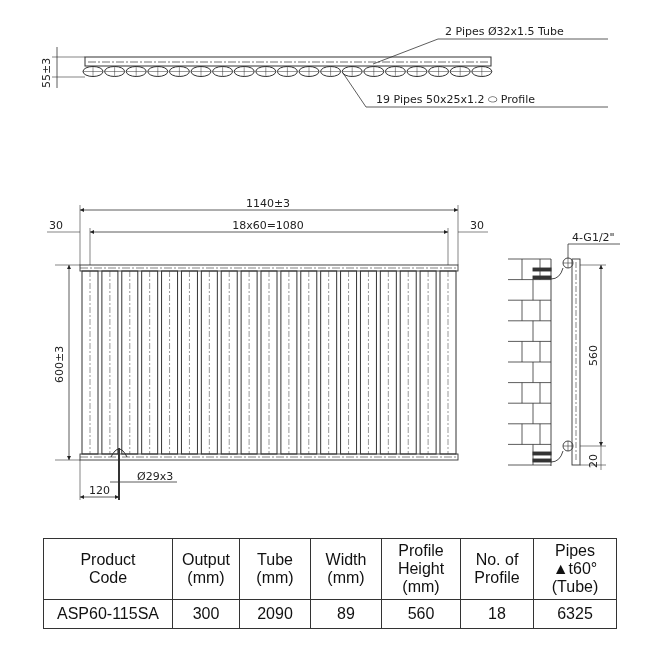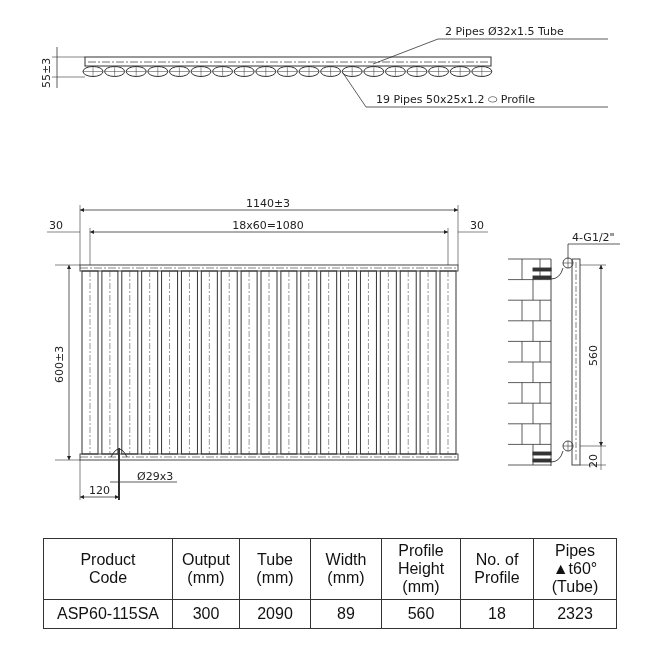"2323" td { text: 2323 -> 6325 }
